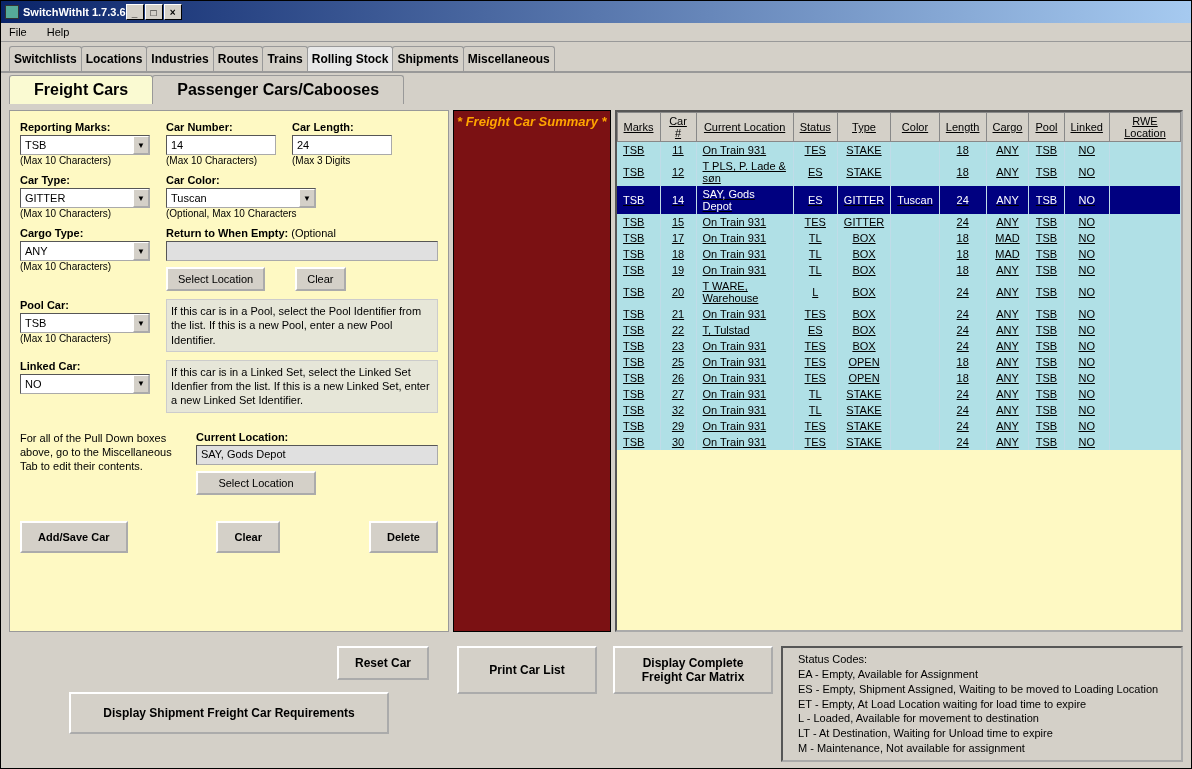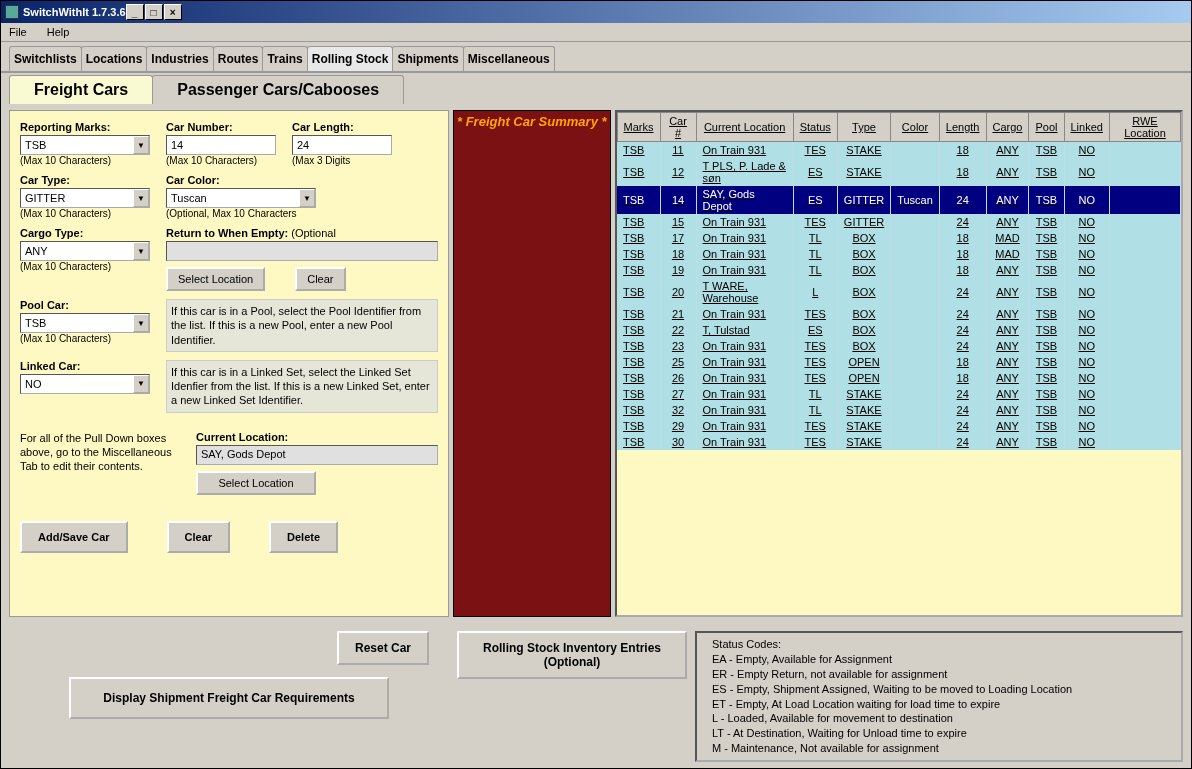"Add/Save Car" .btn-row { gap: 39px -> 12px; justify-content: flex-start -> space-between }
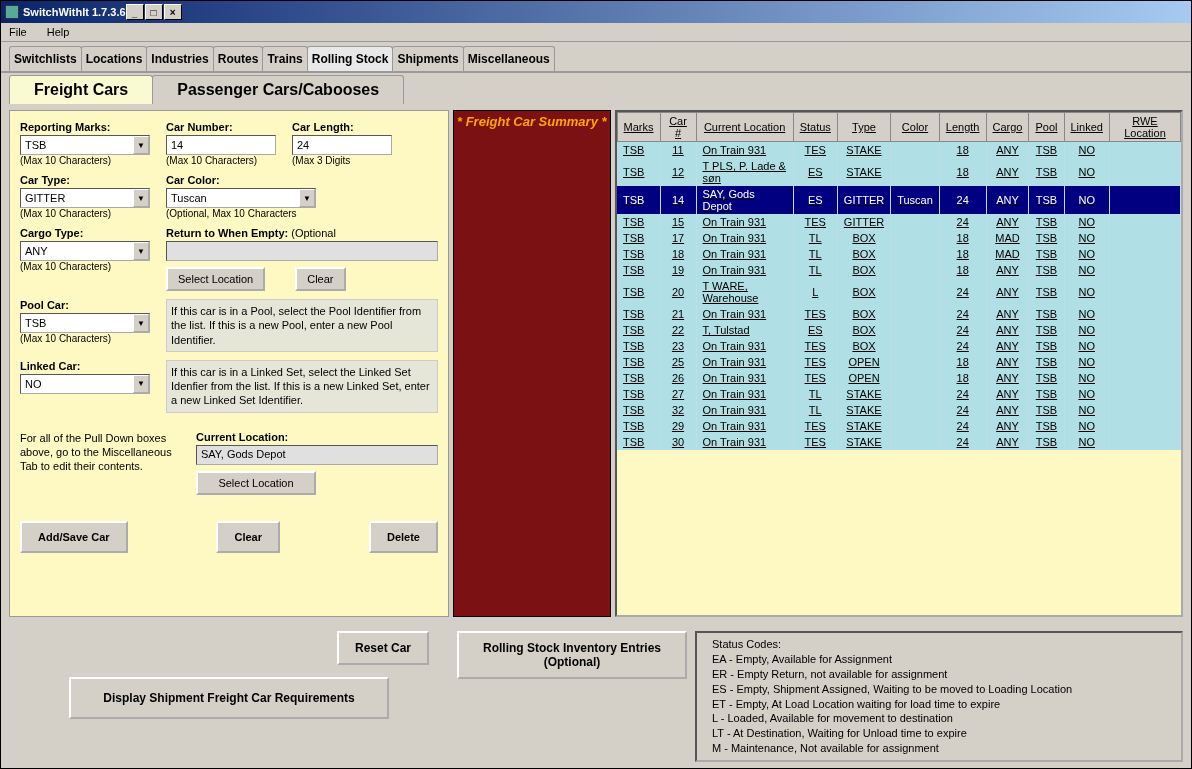"Print Car List" div { html: none -> <div> <button>Print Car List</button> <button>Display Complete Freight Car Matrix</button> </div> }
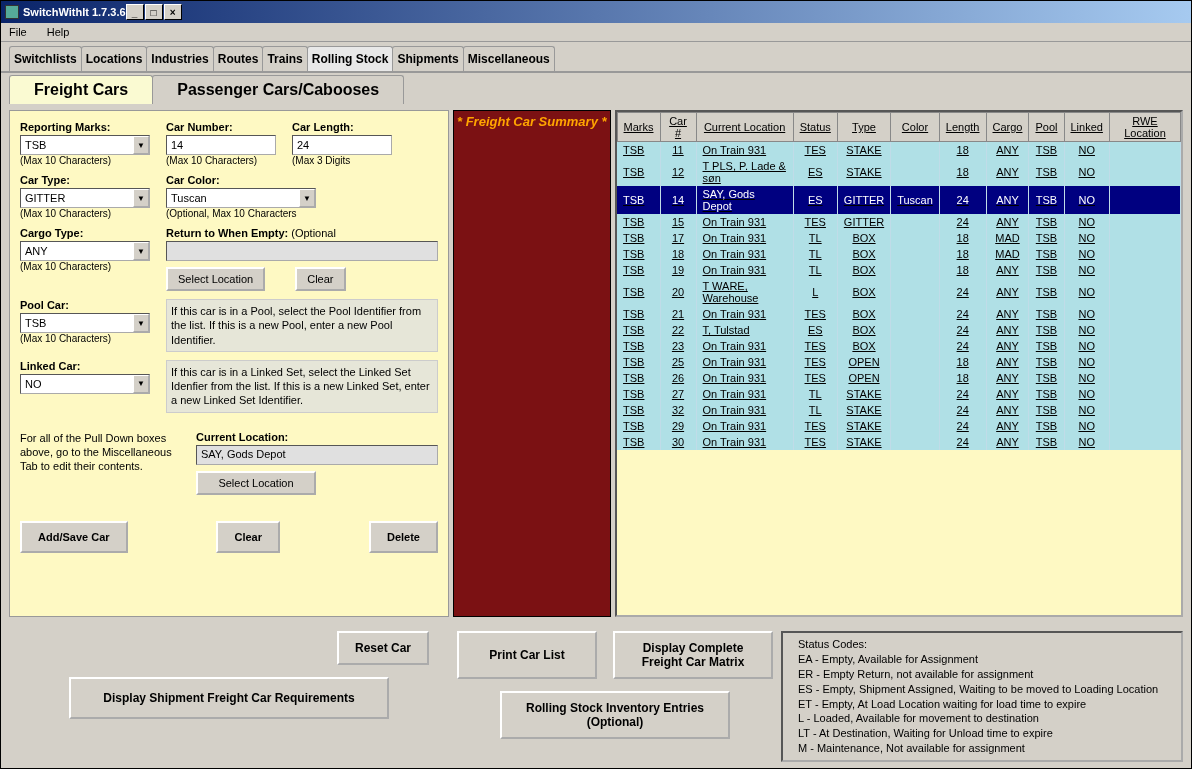"ER - Empty Return, not" div { html: <div>ER - Empty Return, not available for assignment</div> -> none }
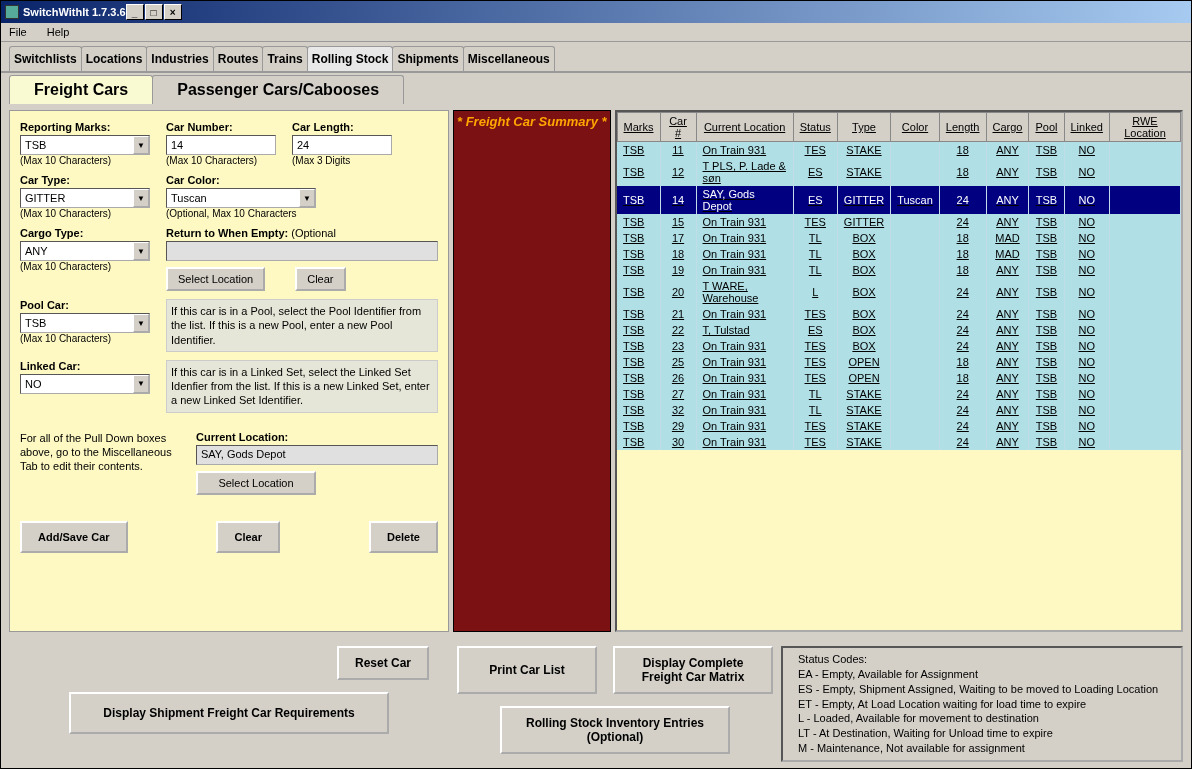"Rolling Stock Inventory Entries" button.btn { html: <button>Rolling Stock Inventory Entries (Optional)</button> -> none }
